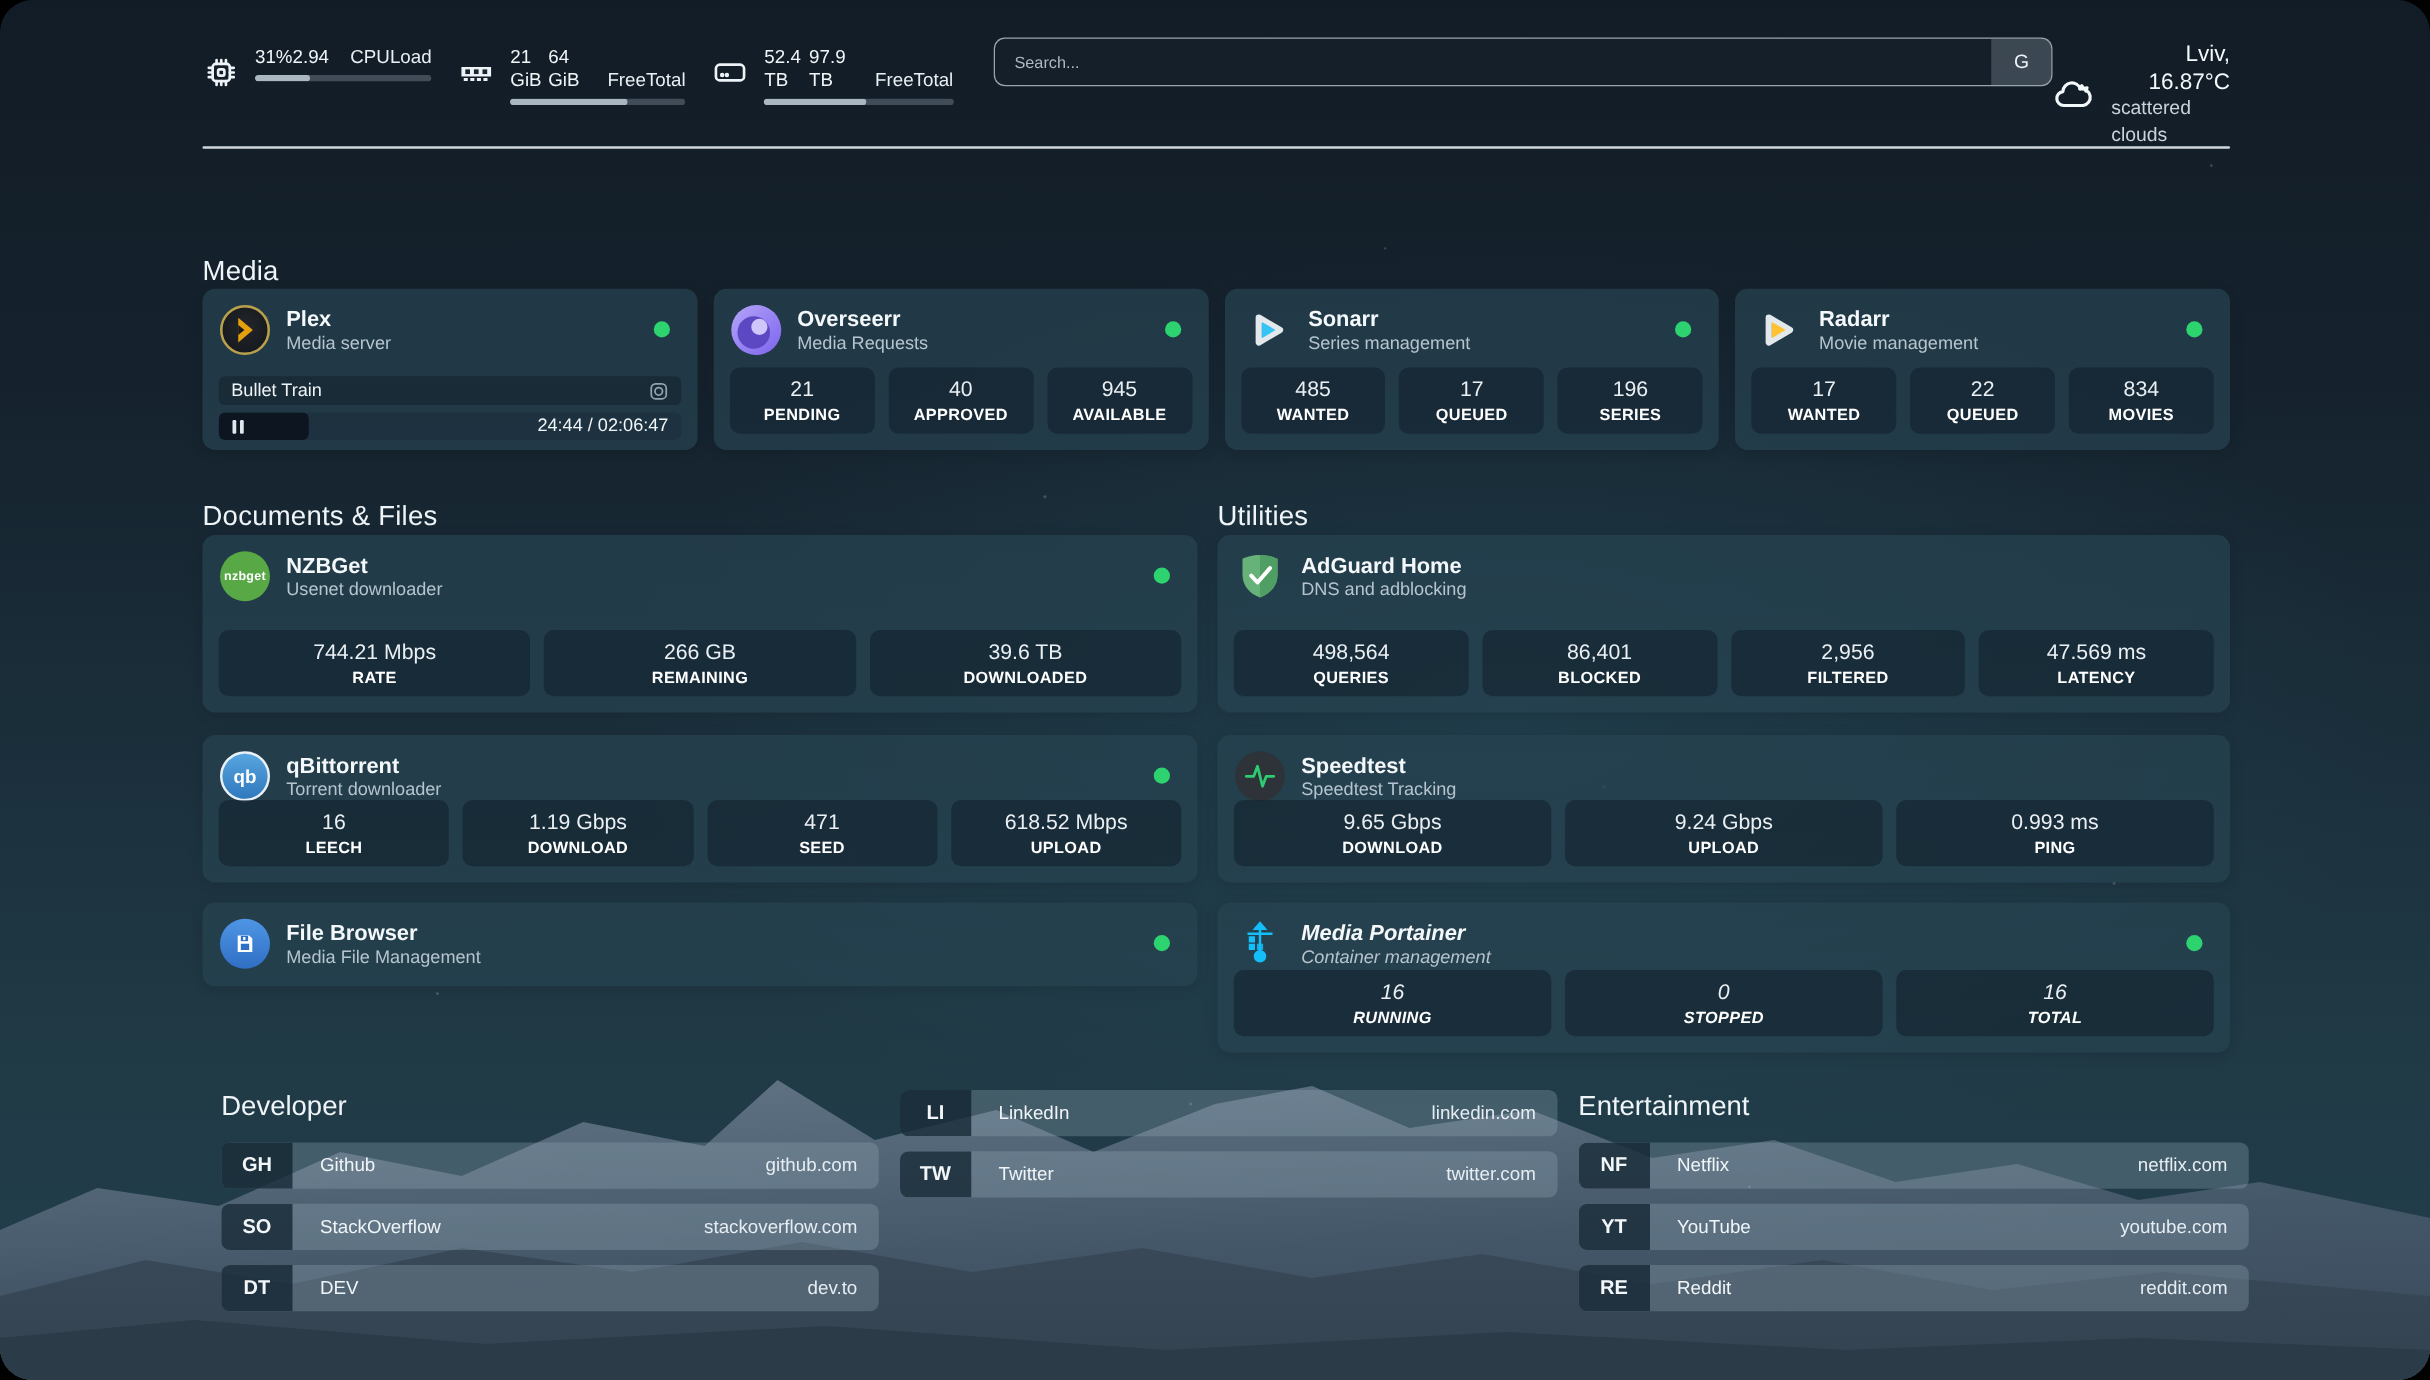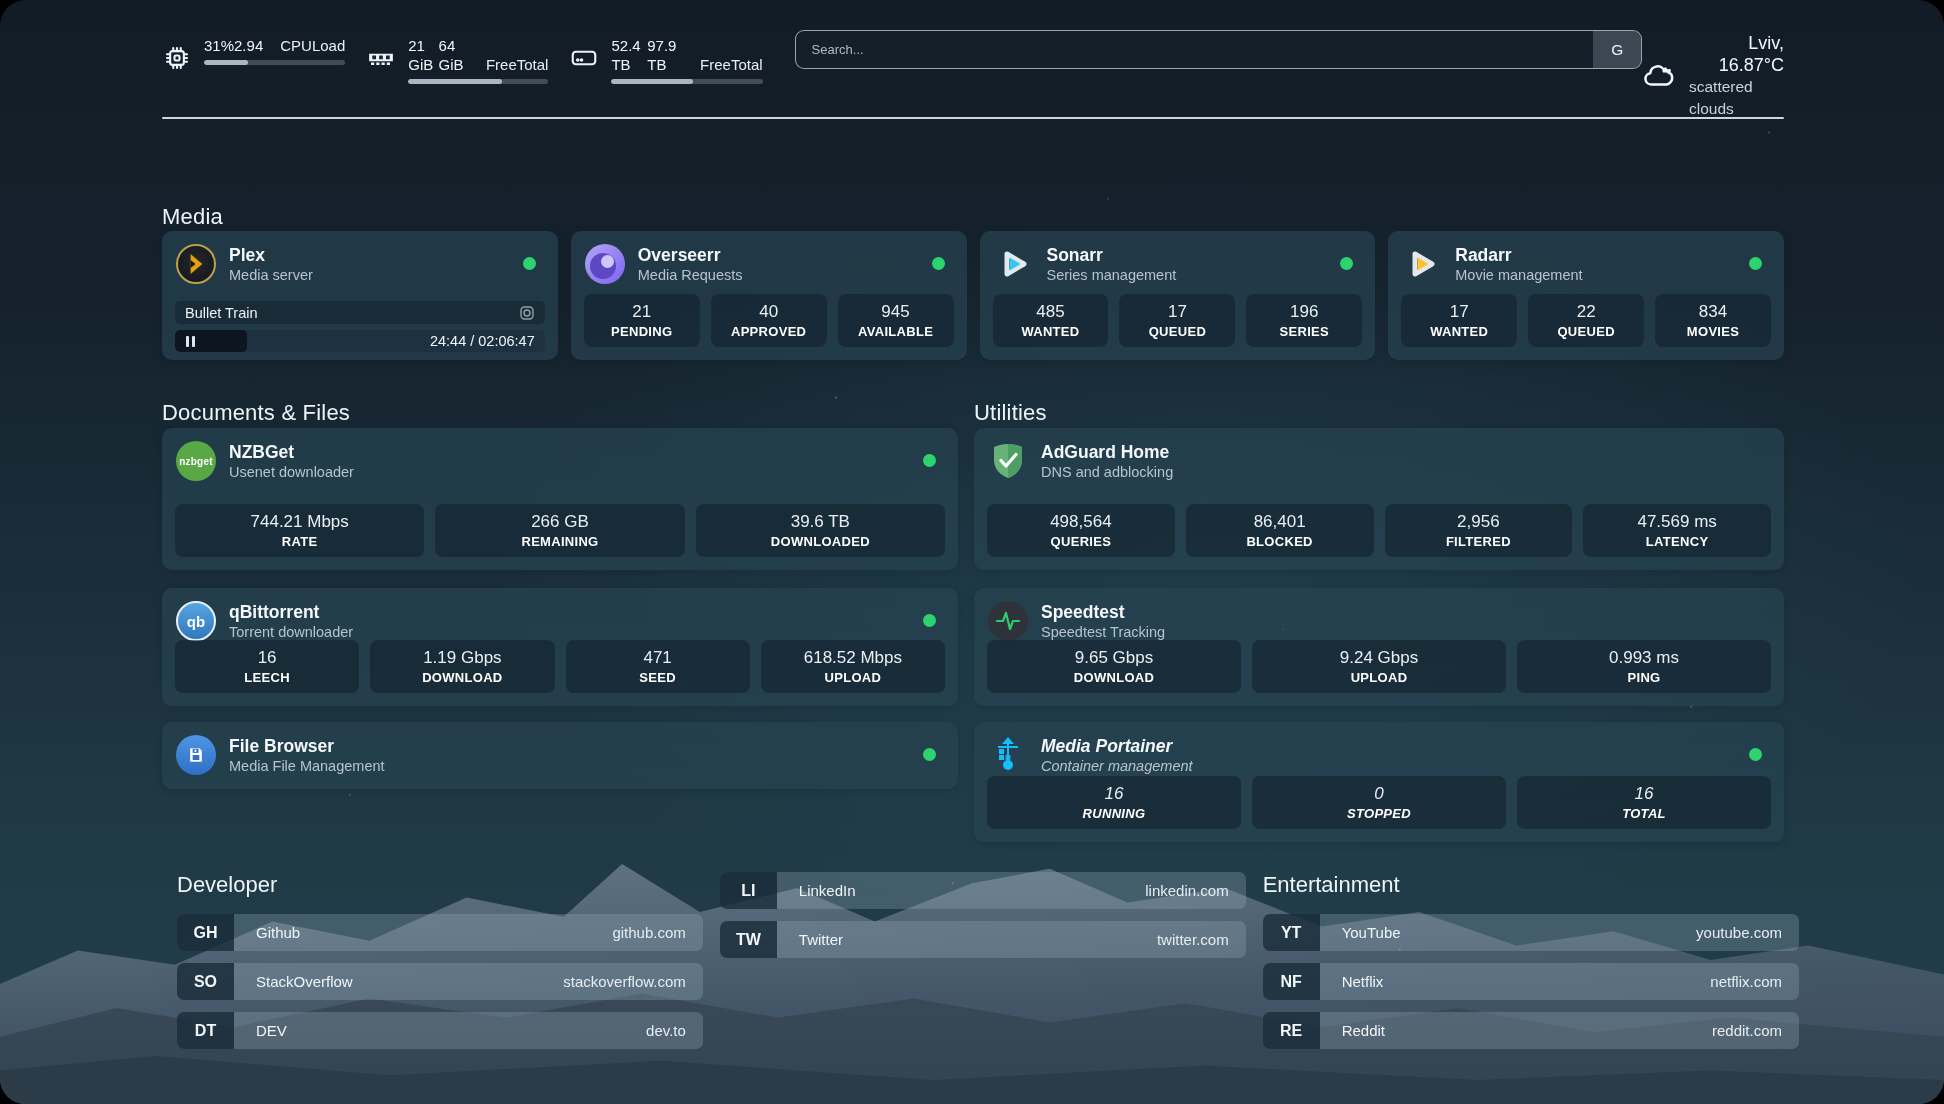"YT" div.link-row { order: before "NF" -> after "NF" }
